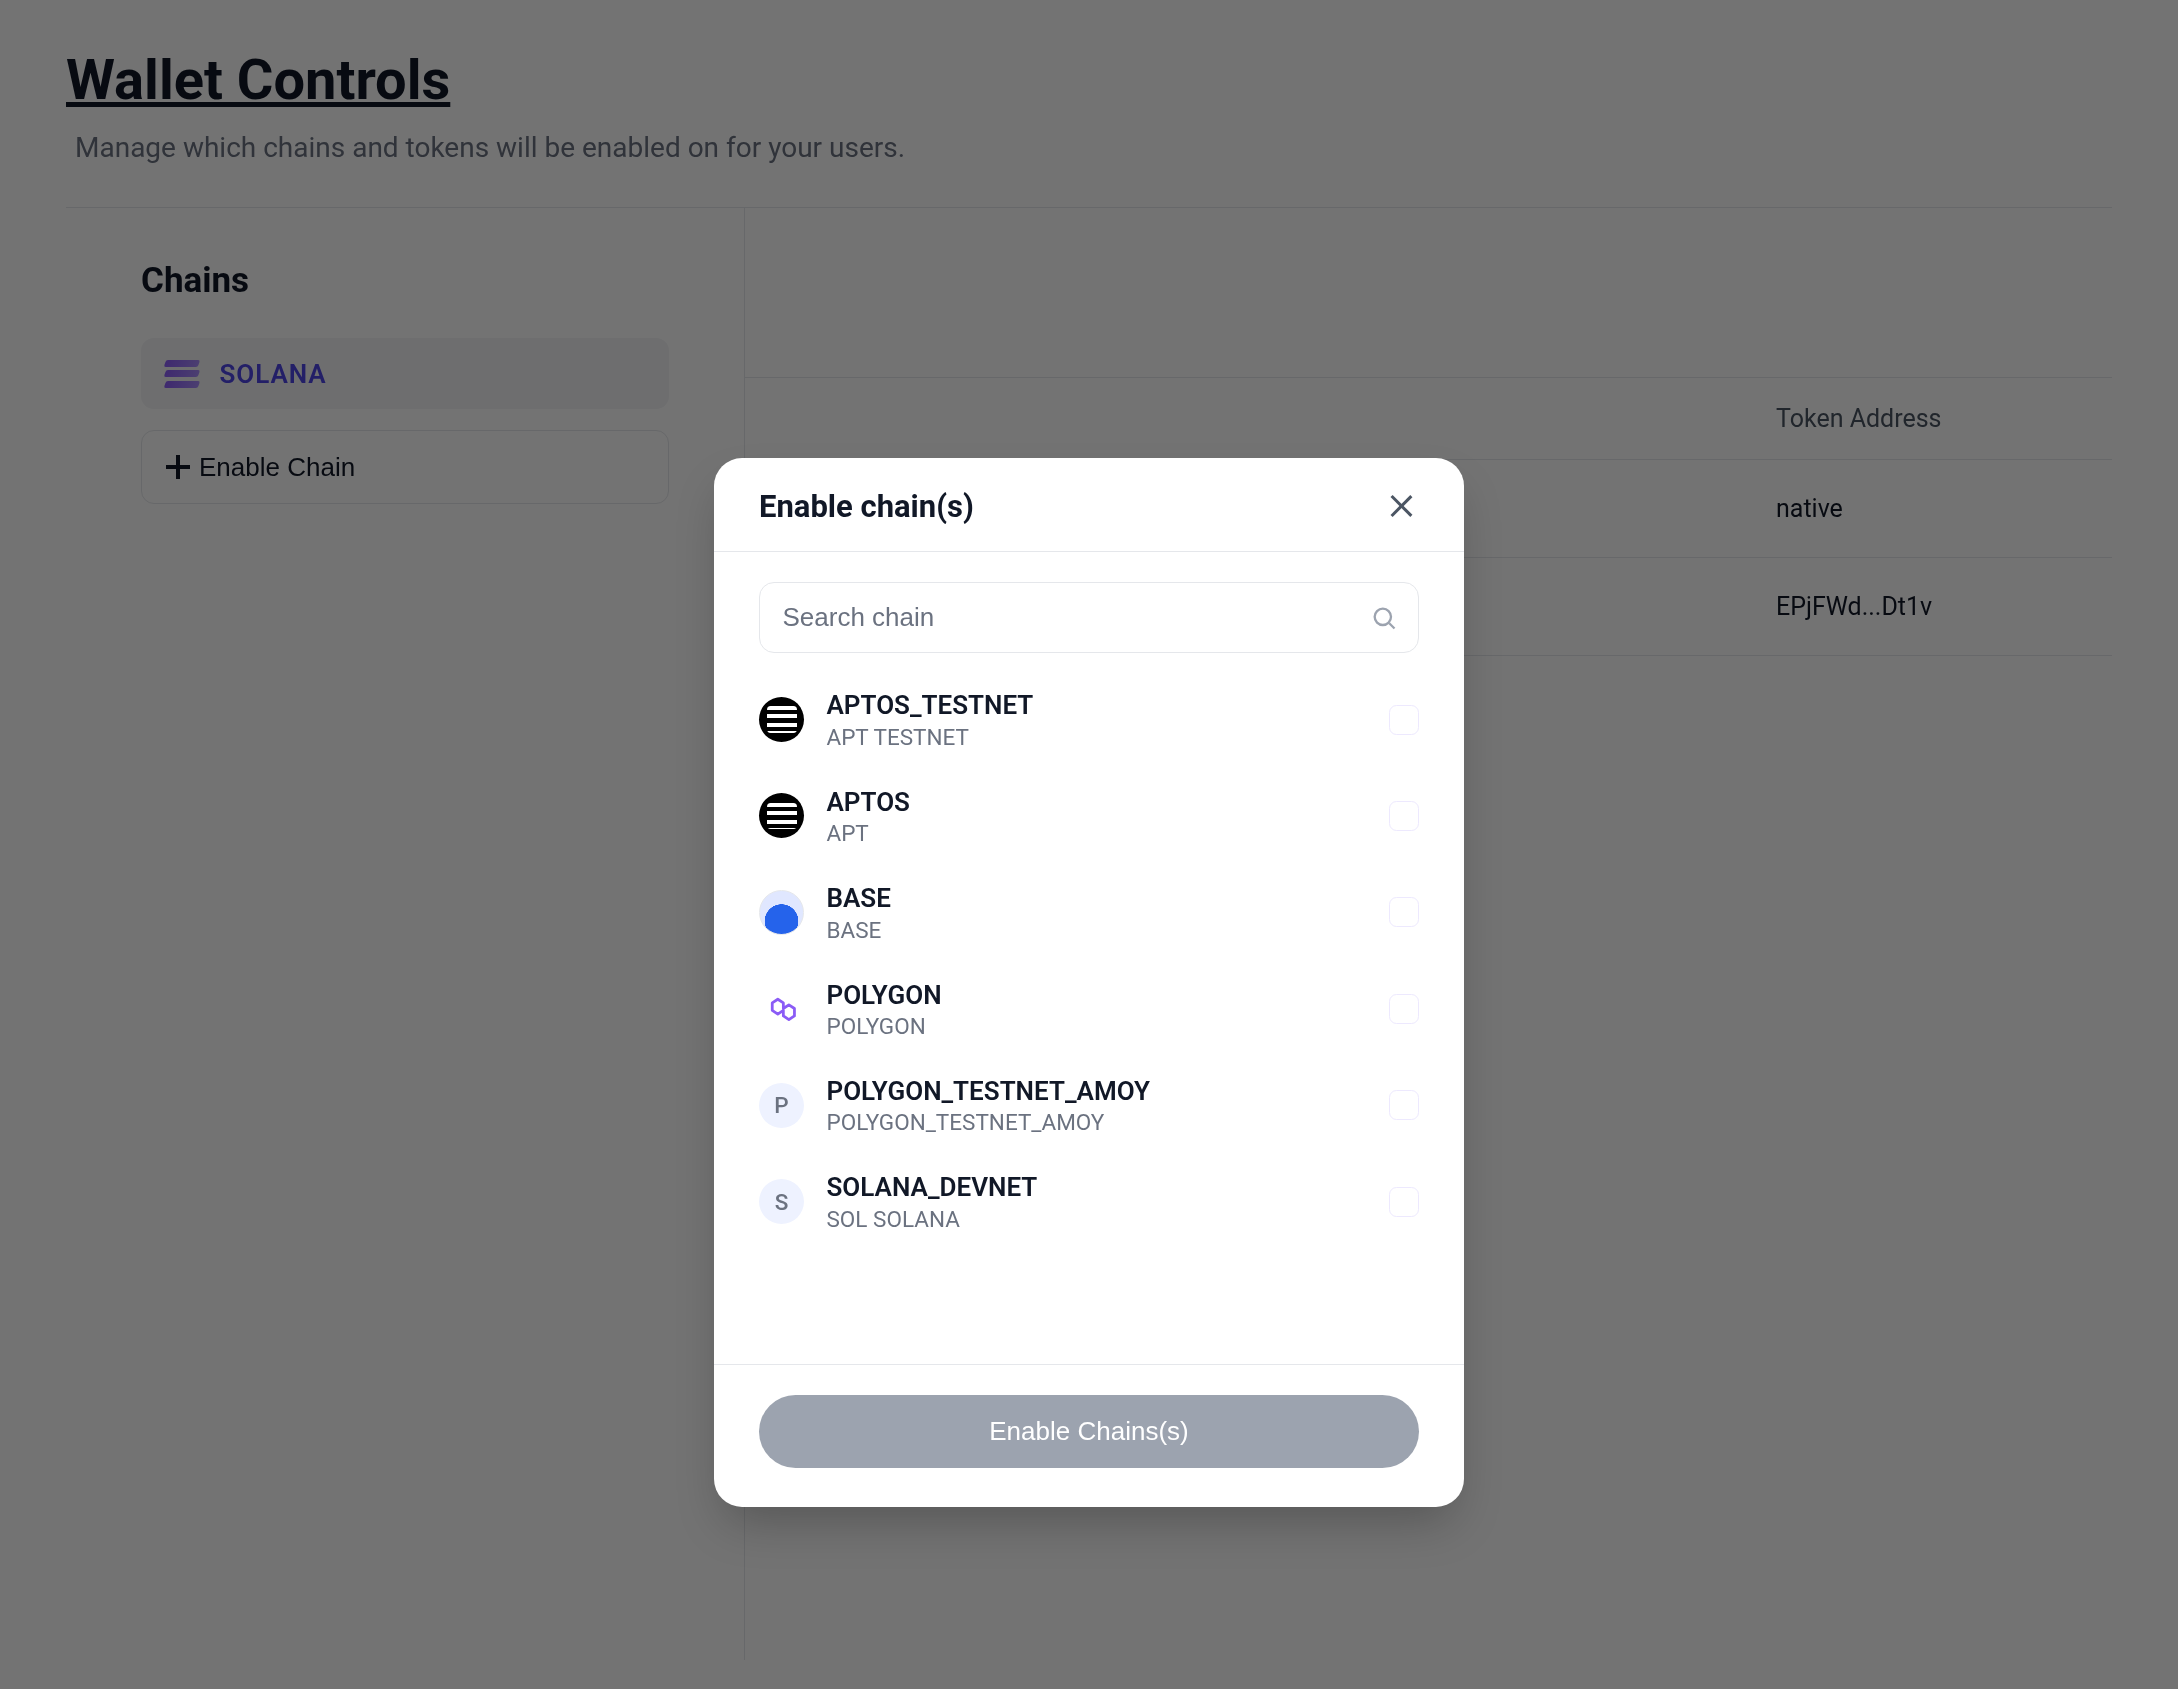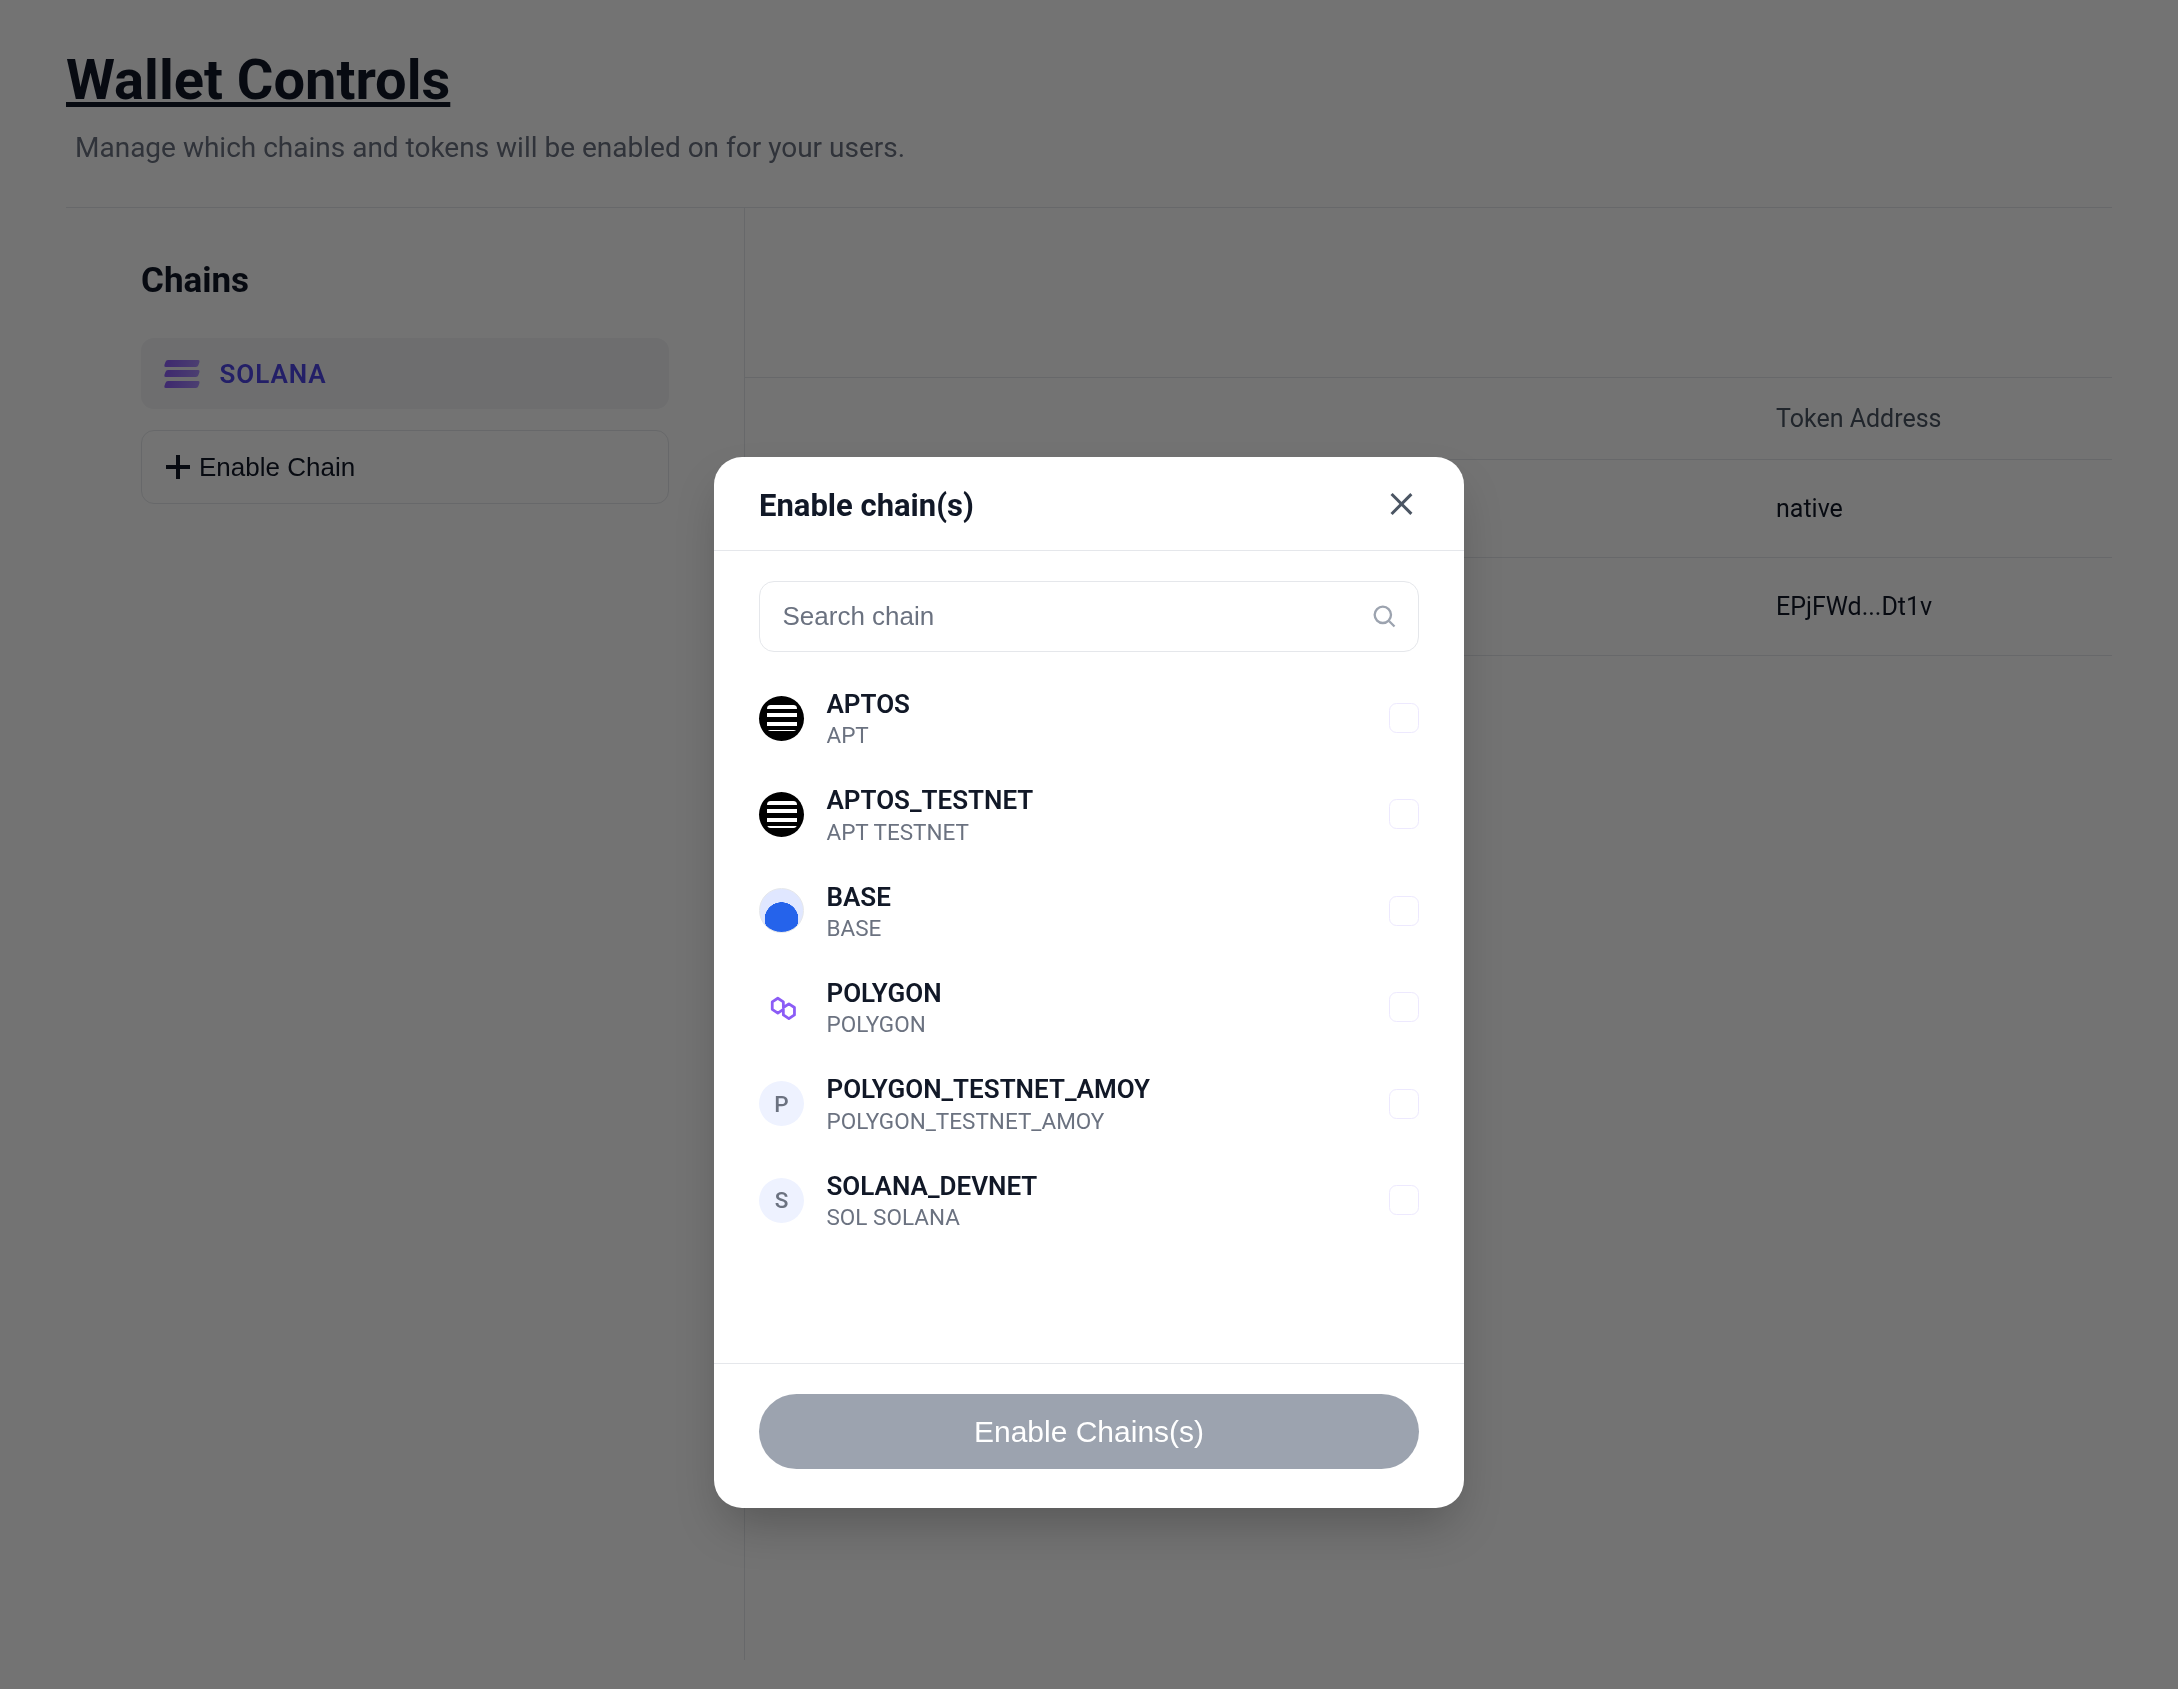"APTOS" div.chain-row { order: before "APTOS_TESTNET" -> after "APTOS_TESTNET" }
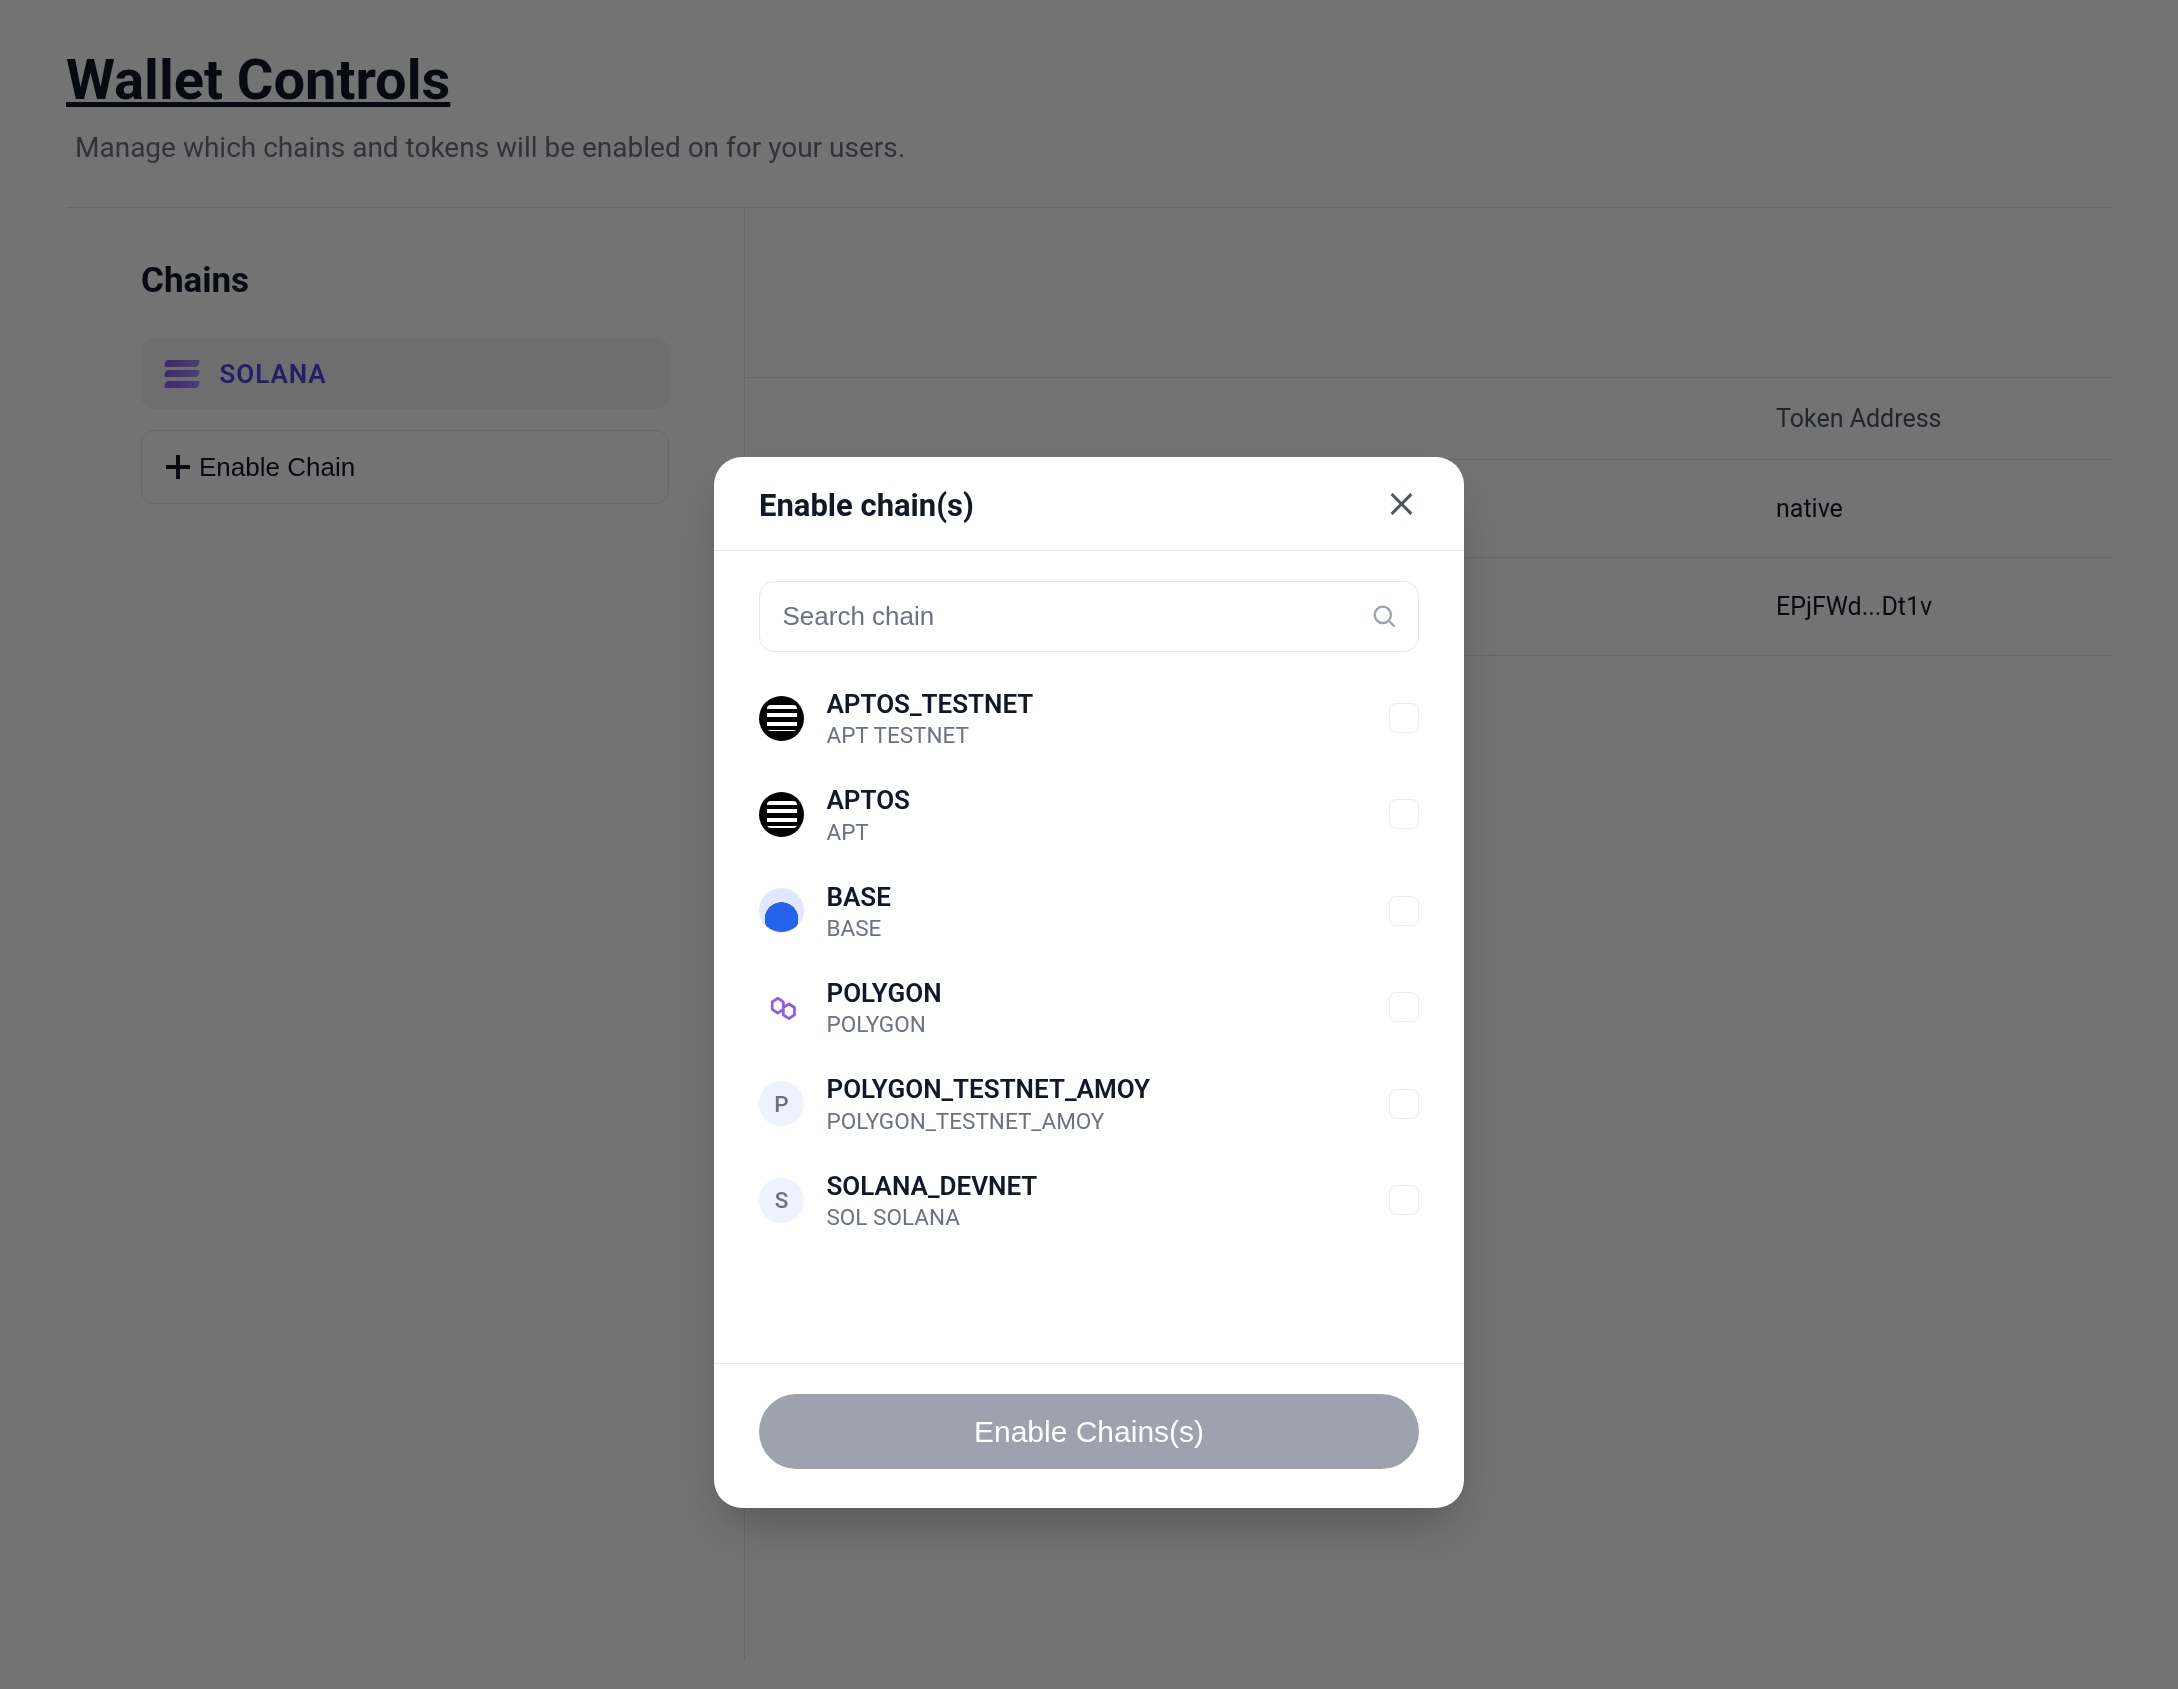"Enable Chains(s)" .submit-btn { font-size: 30px -> 26px }
